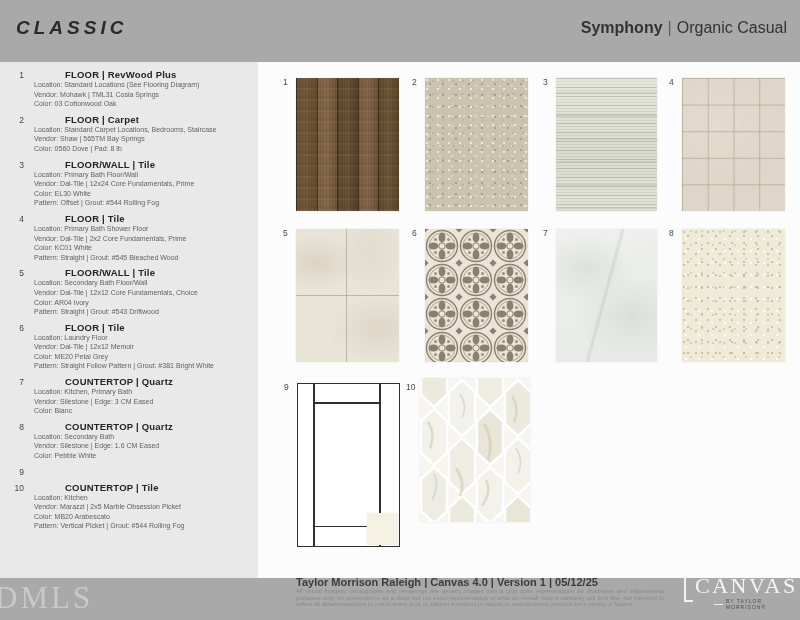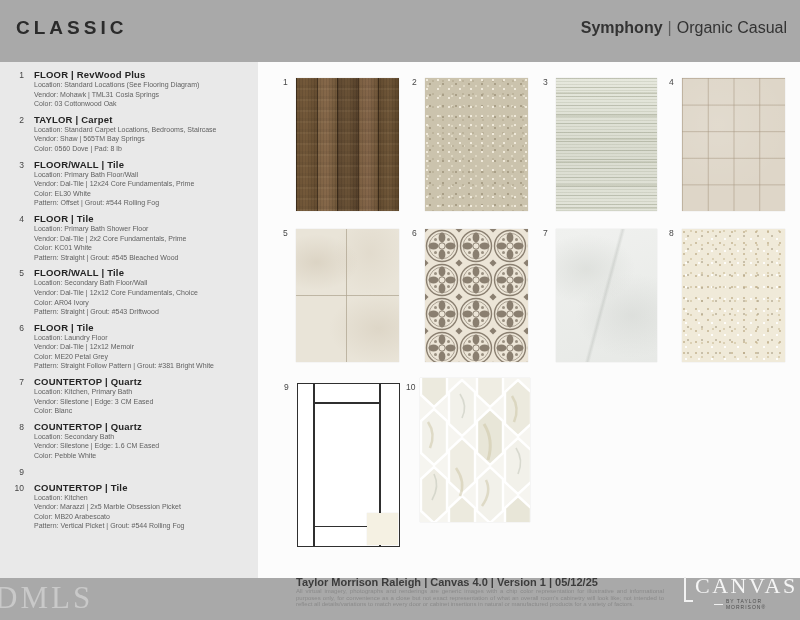"CLASSIC" .header-title { font-style: none -> italic }
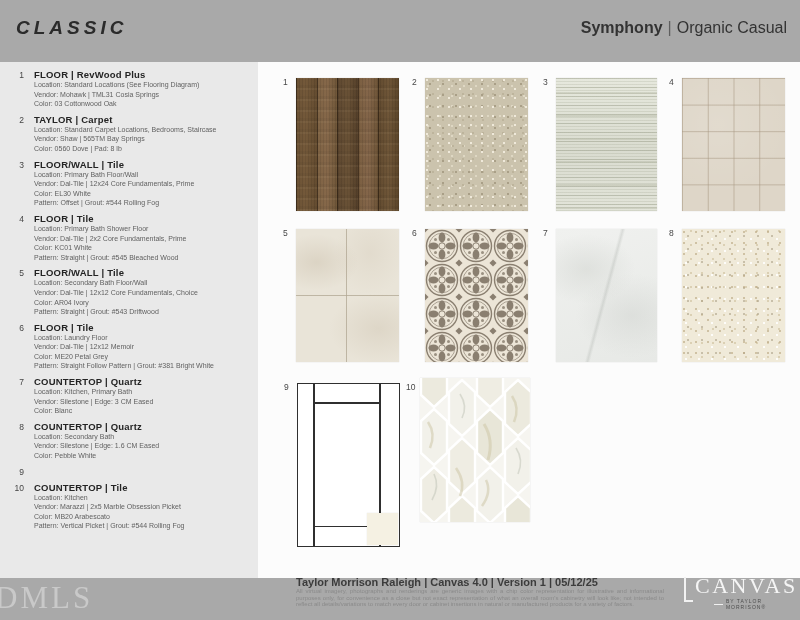"FLOOR | RevWood Plus" .spec-title { margin-left: none -> 31px }
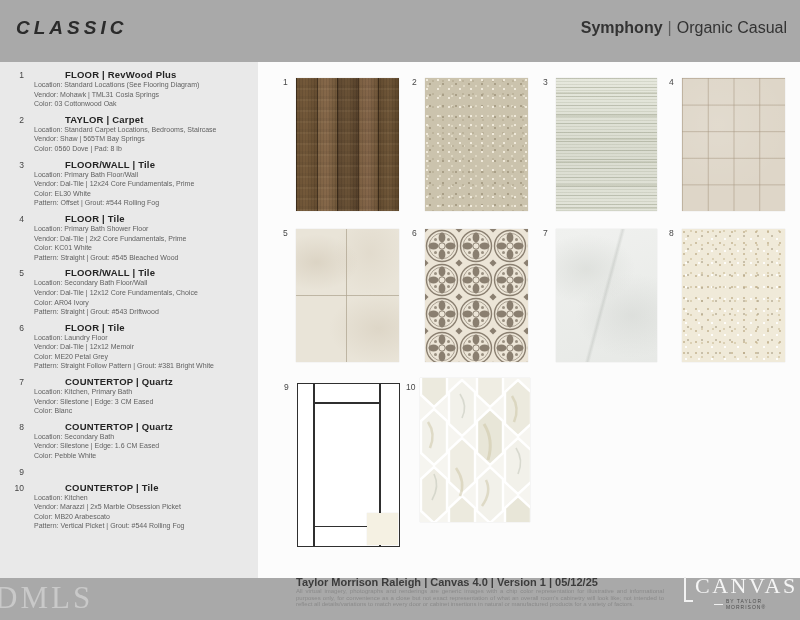"TAYLOR | Carpet" div.spec-title { text: TAYLOR -> FLOOR }
